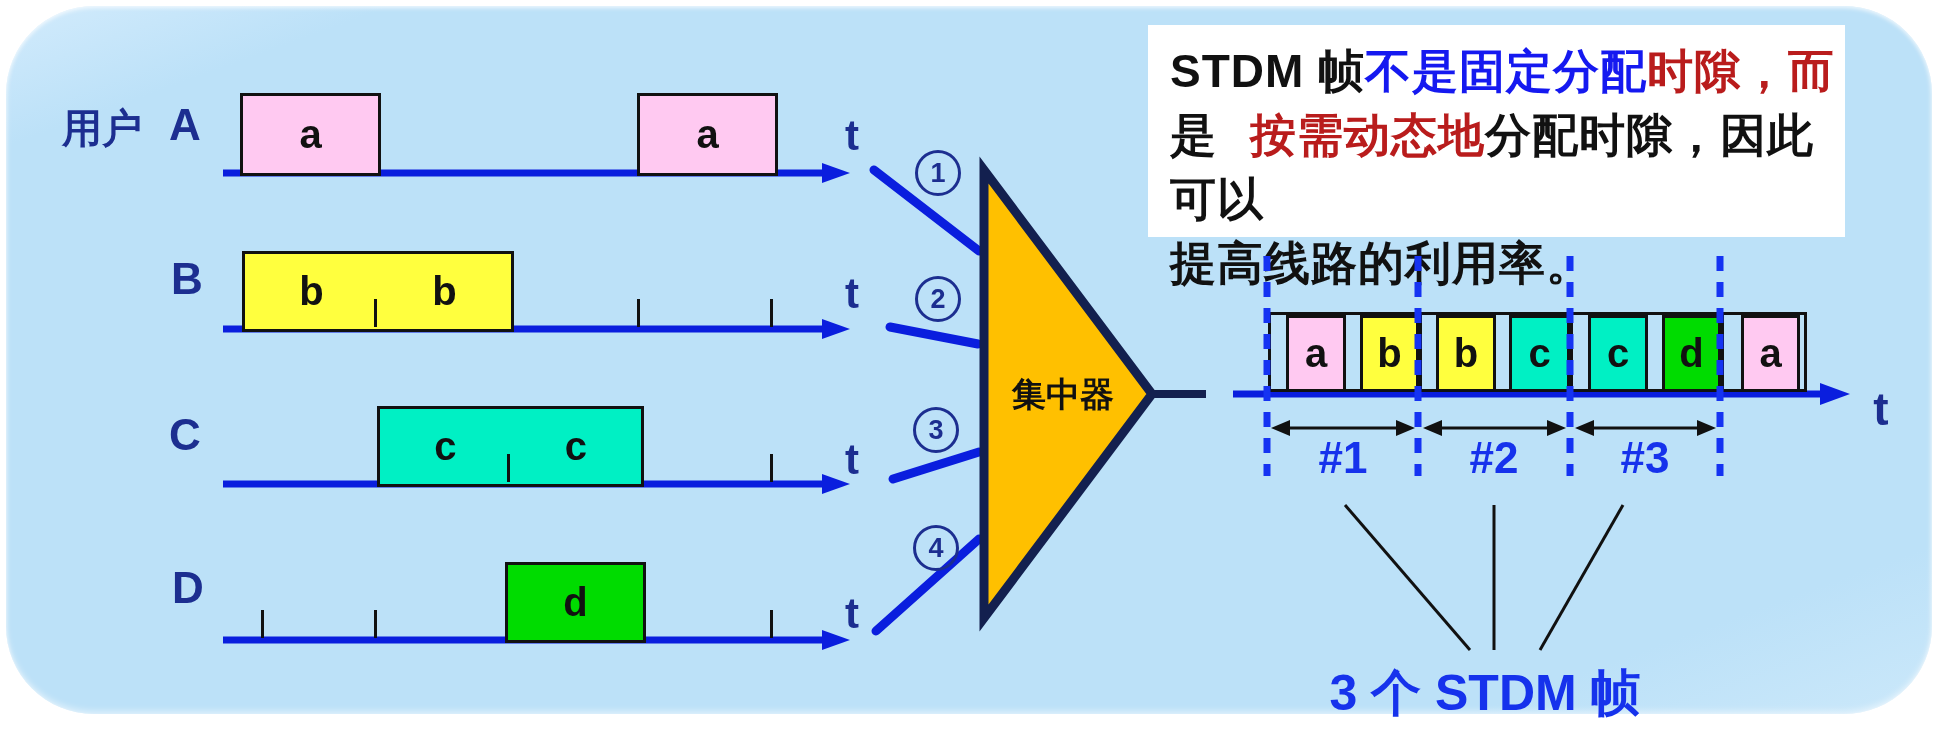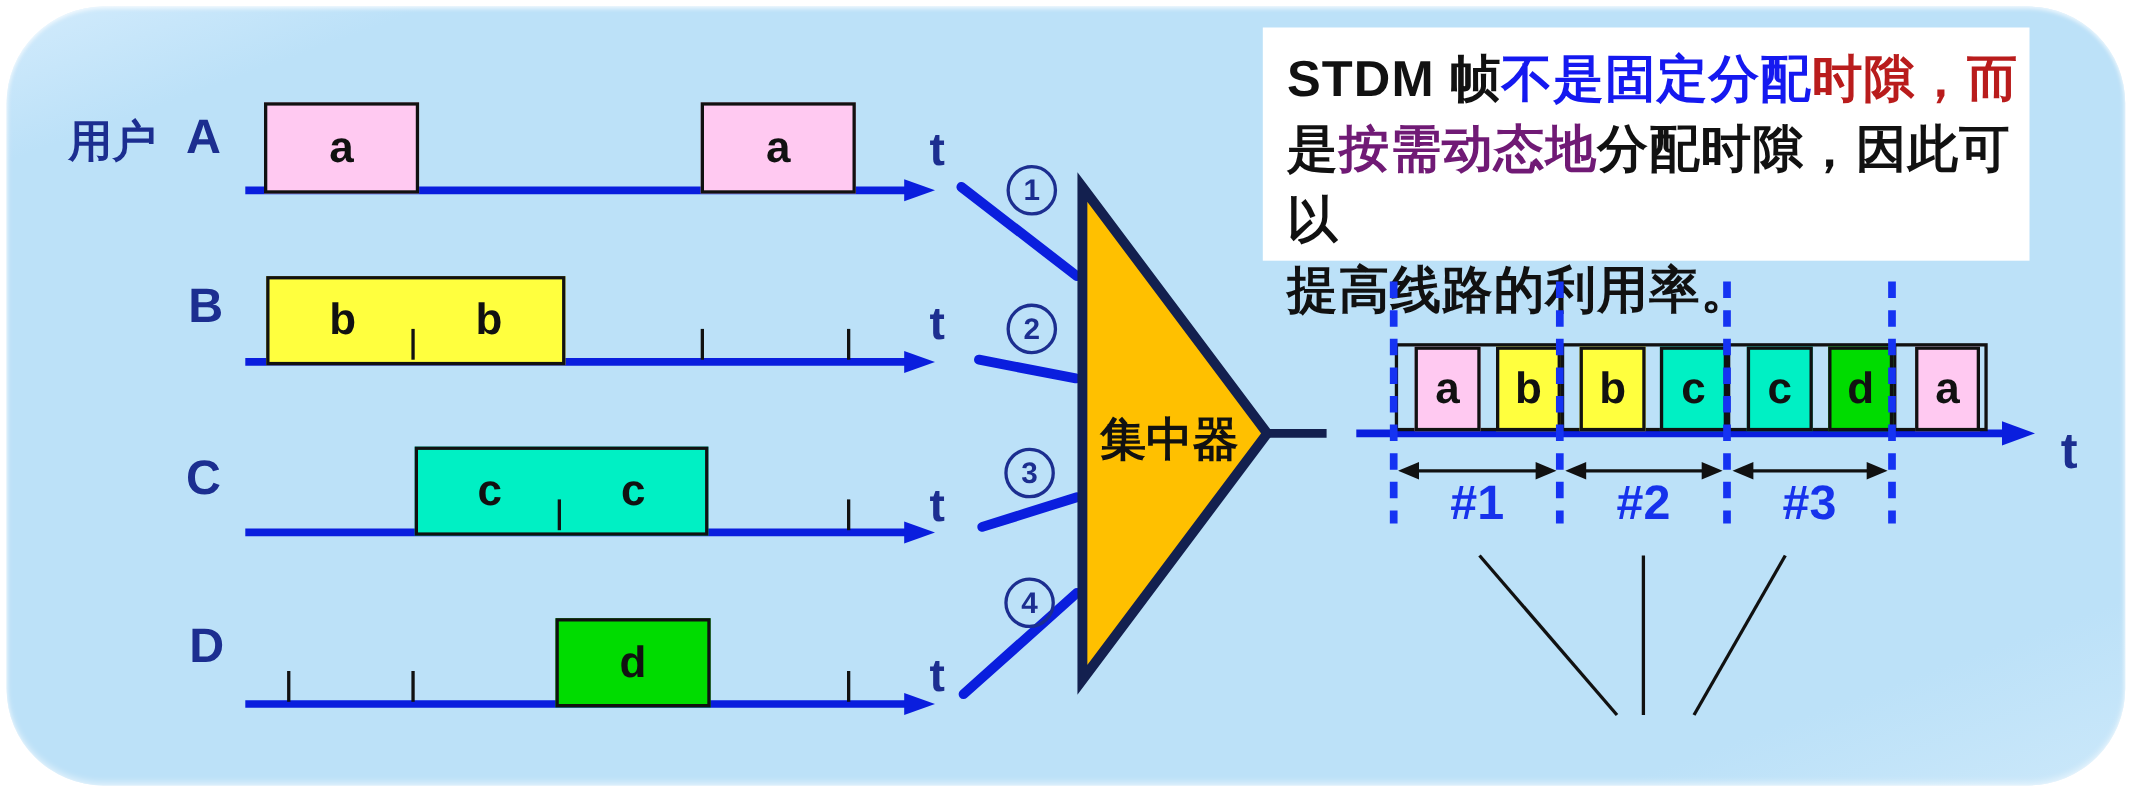"按需动态地" span.seg-blue { color: #701a75 -> #b91c1c; margin-left: none -> 33px }
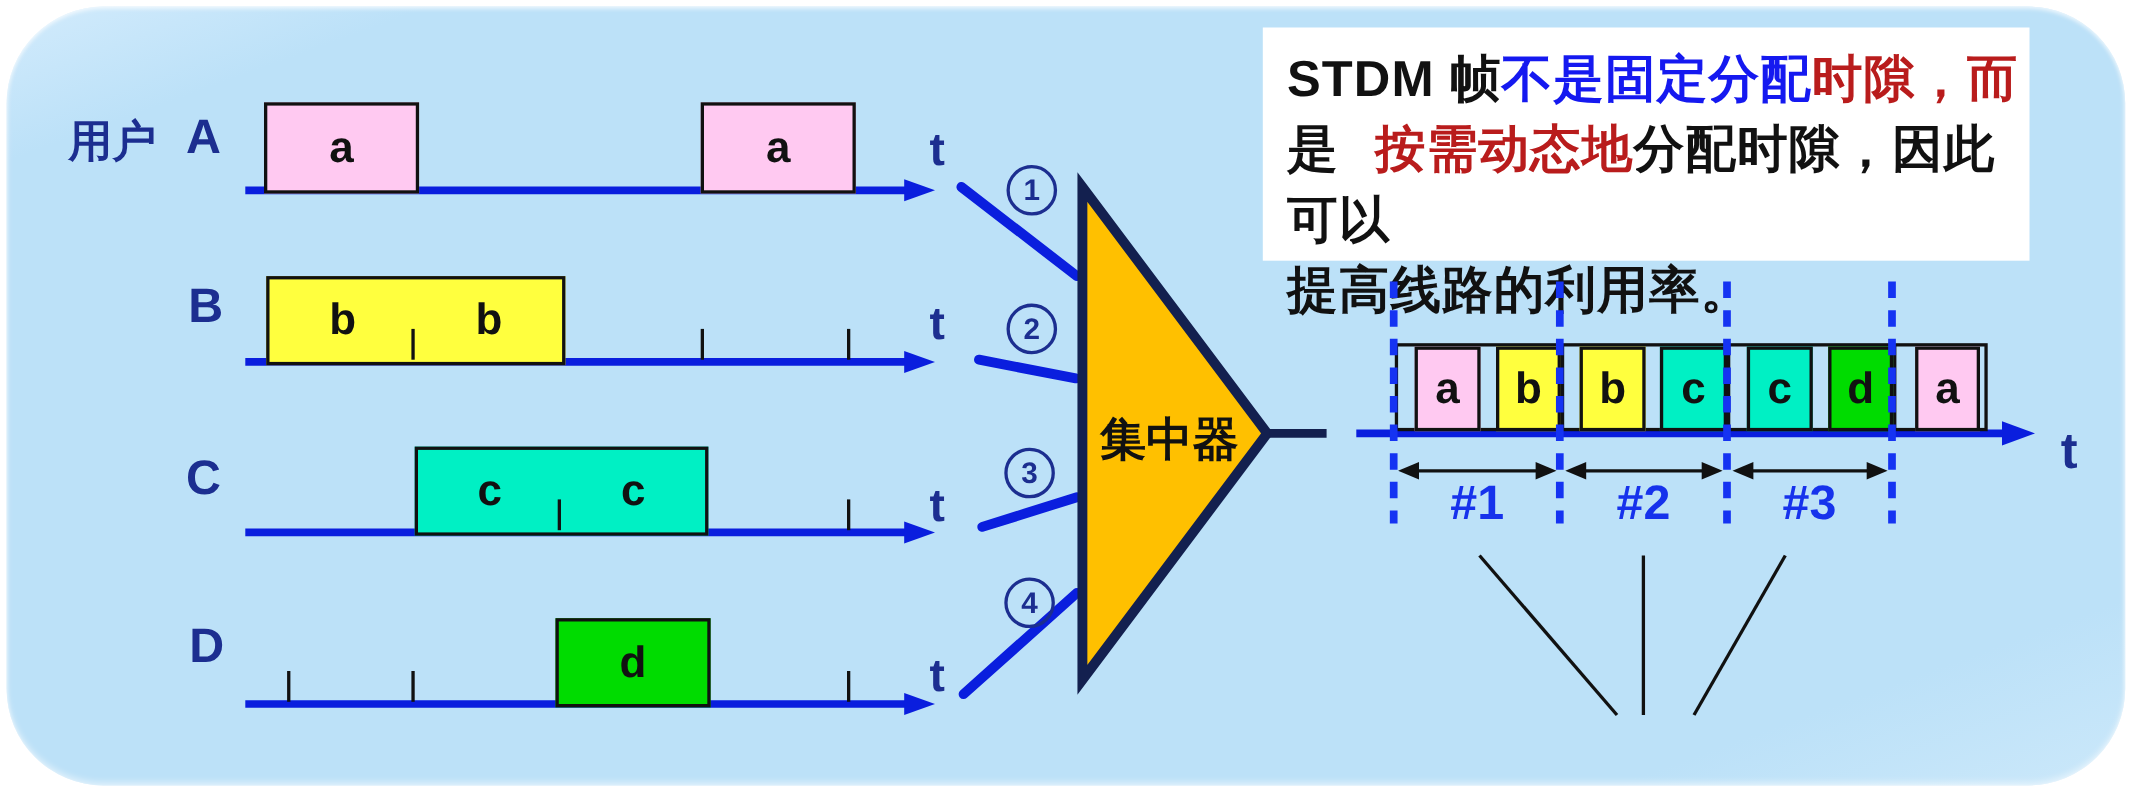"集中器" #conc-label { font-size: 42px -> 34px }
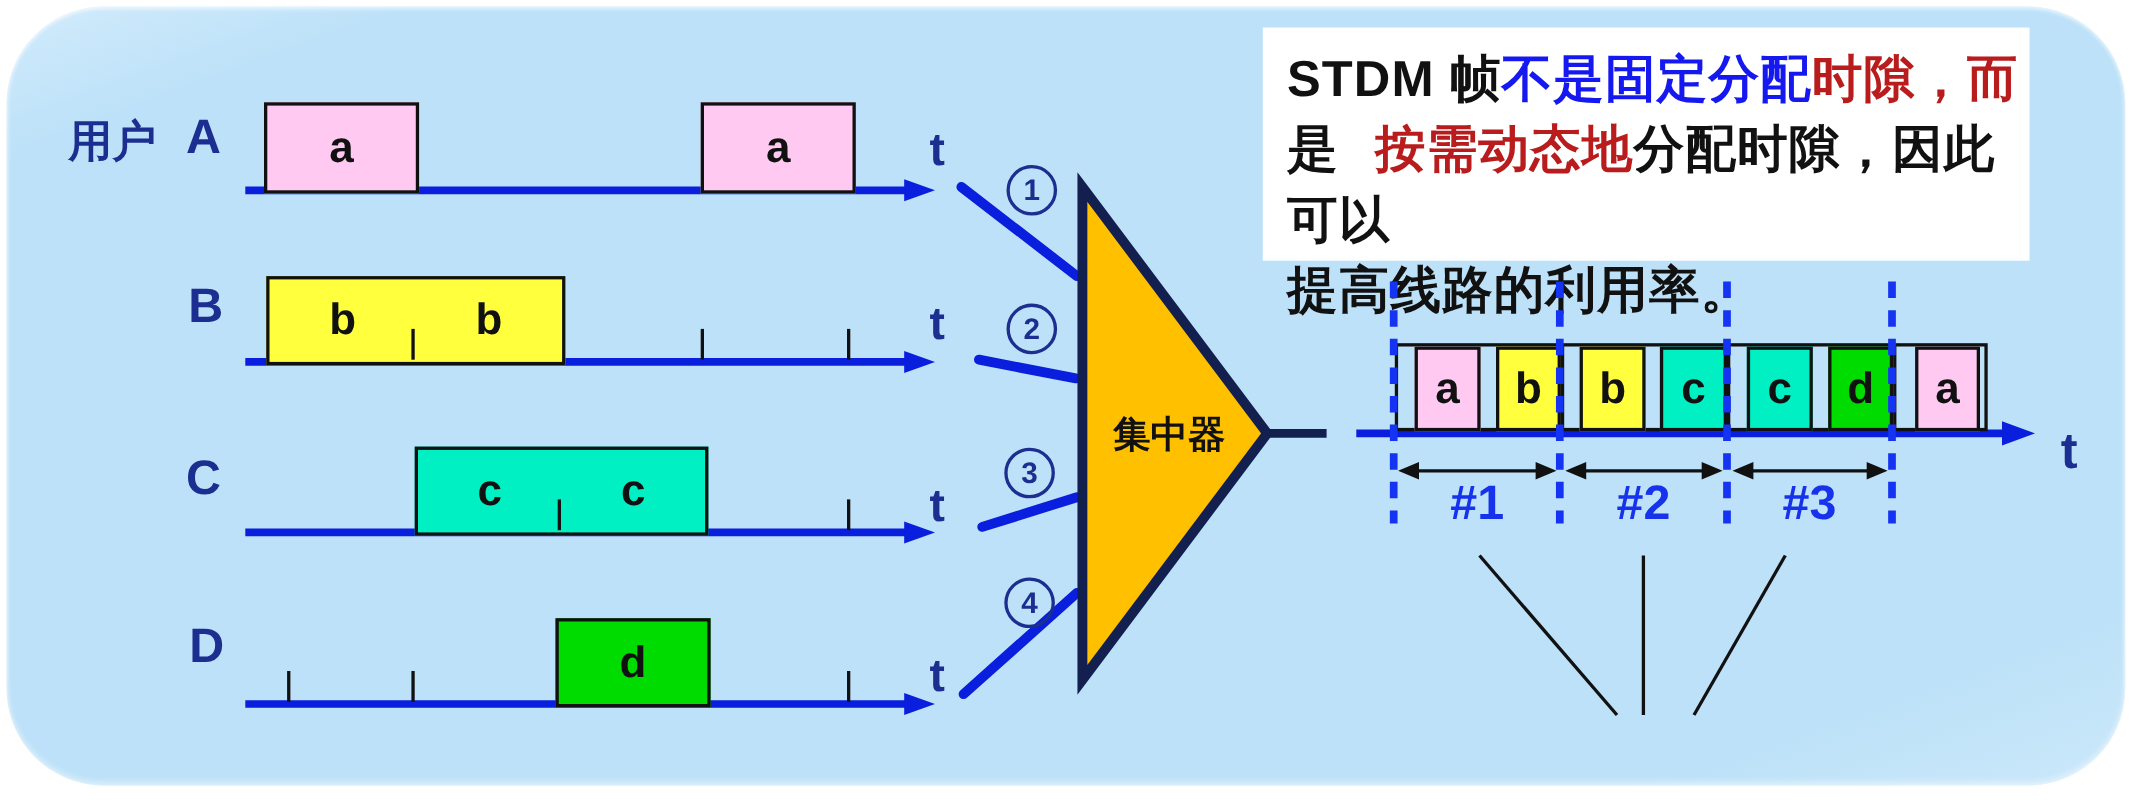"3 个 STDM 帧" div.abs { html: none -> <div>3 个 STDM 帧</div> }
